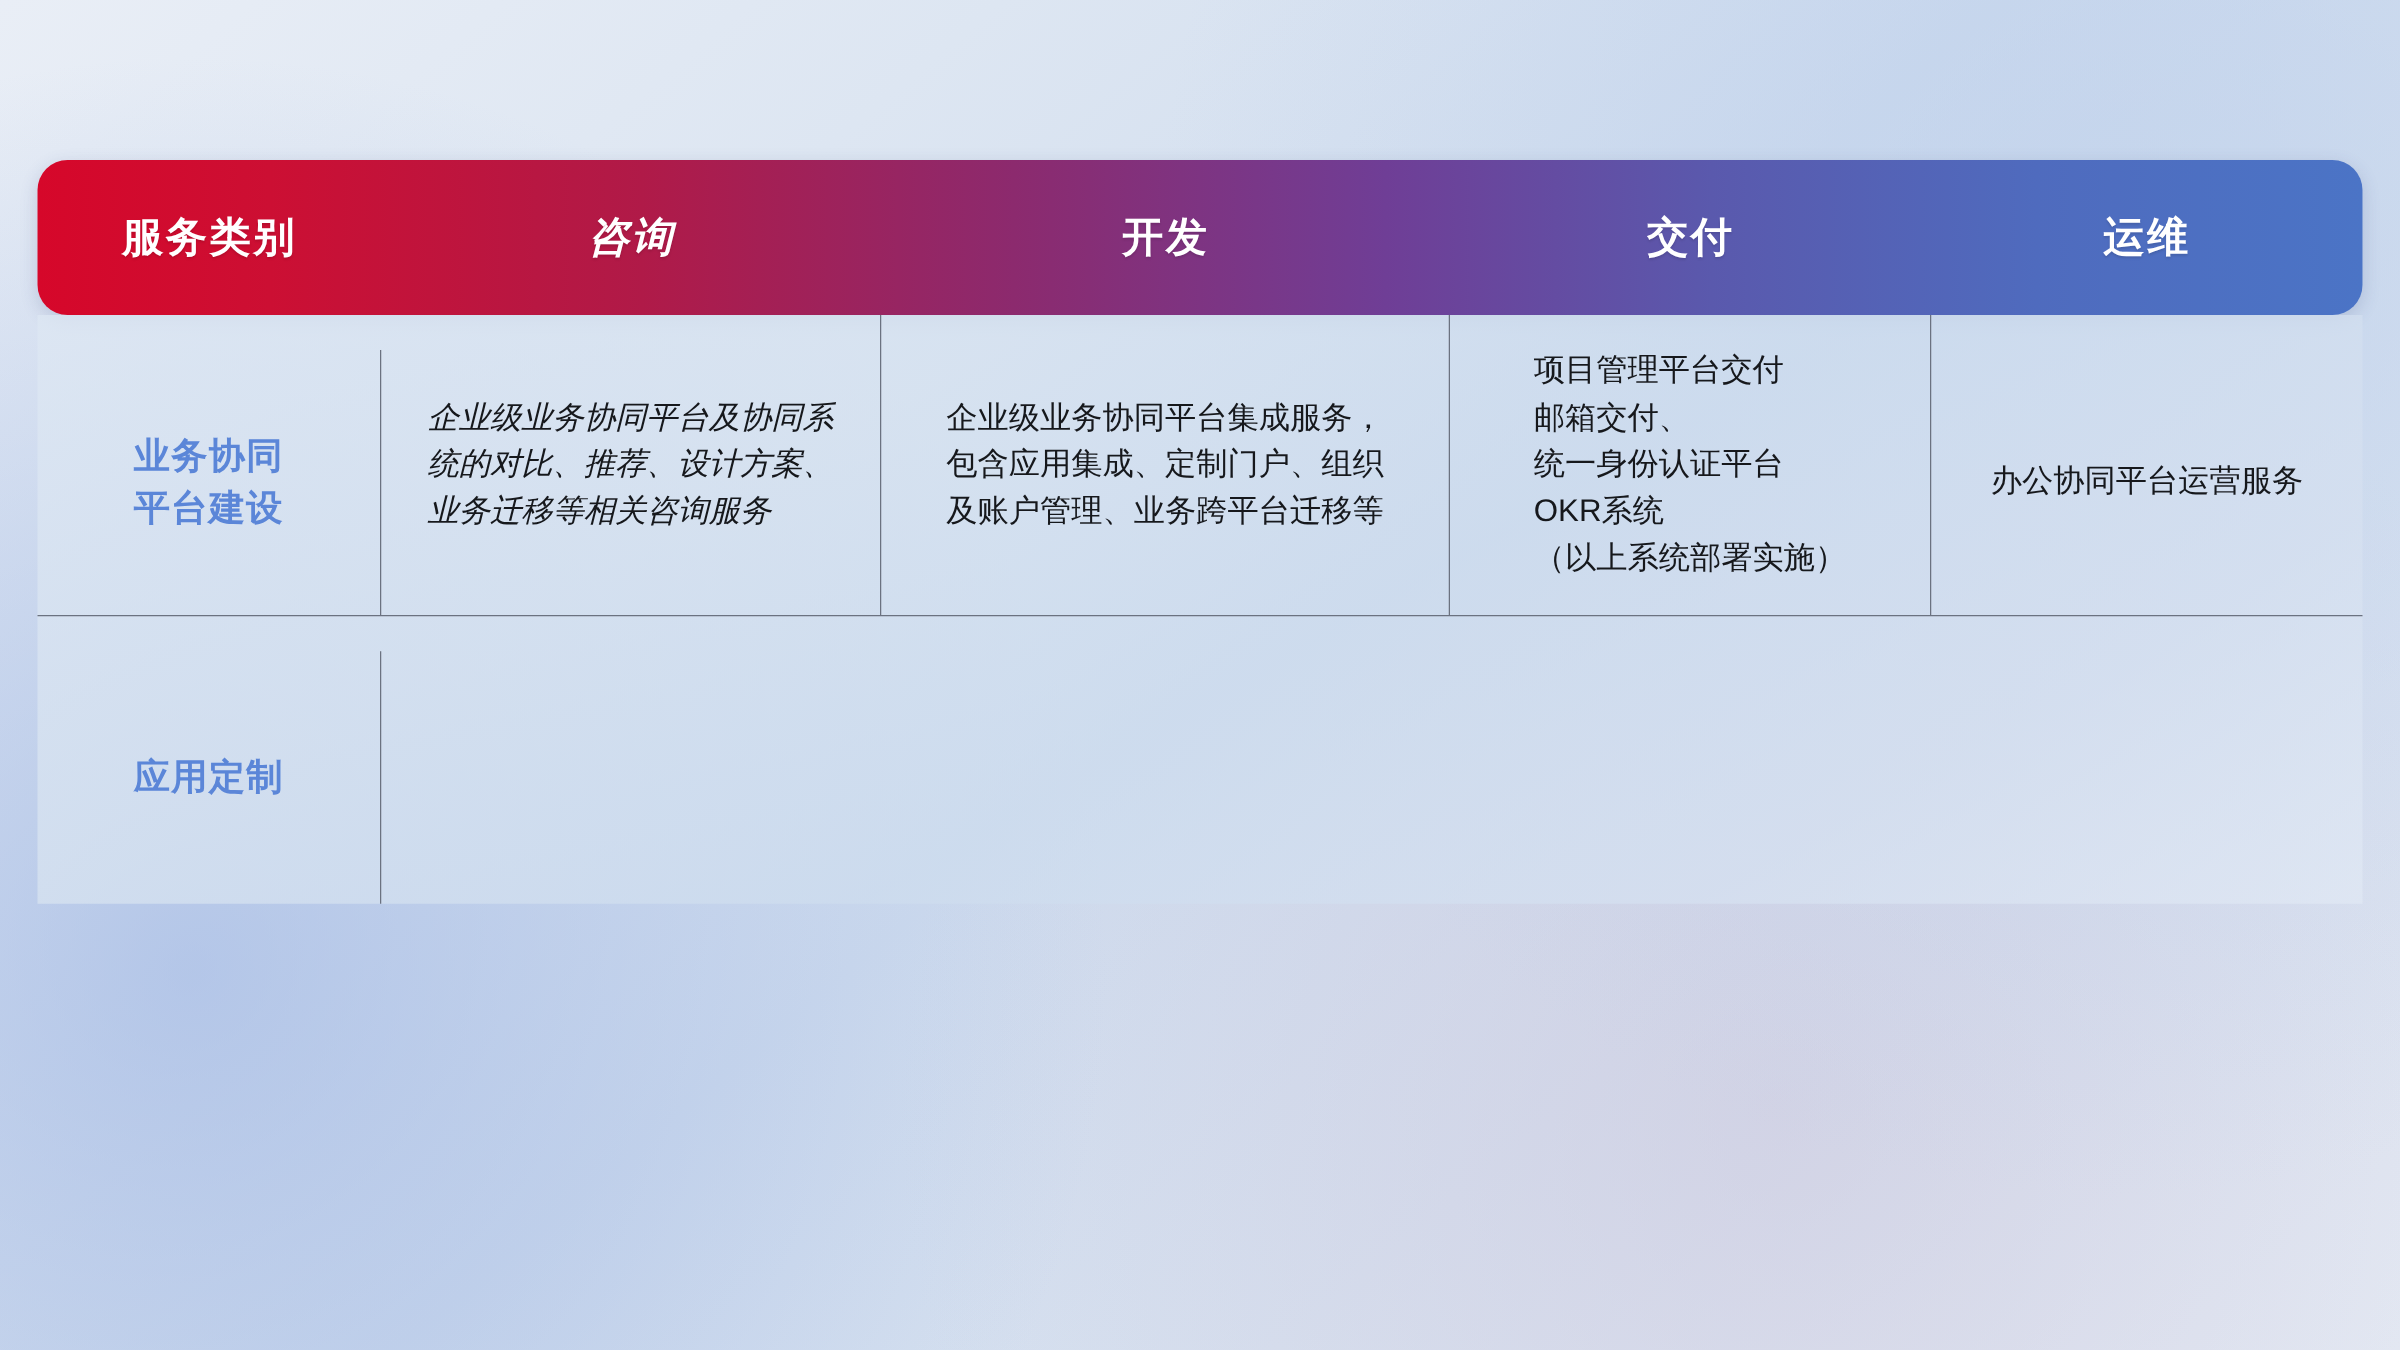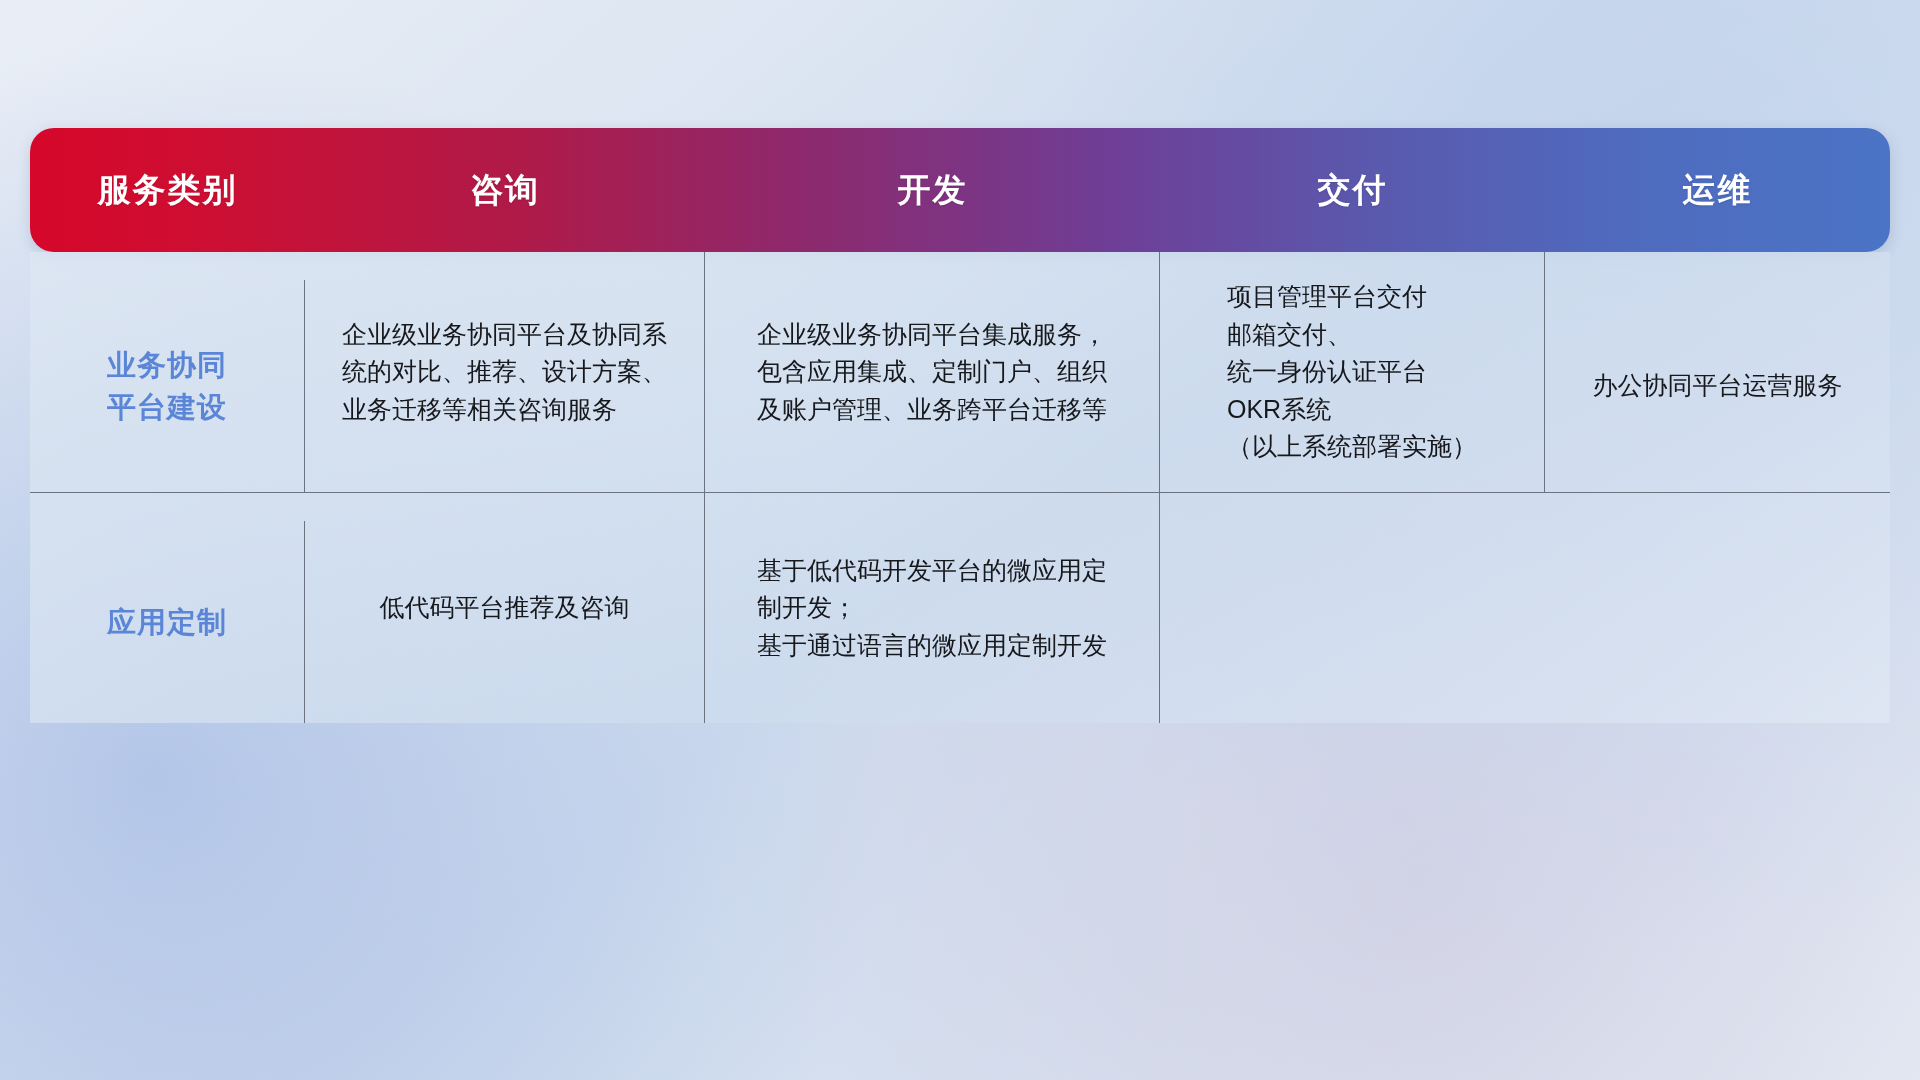"咨询" .thead .c1, .tbody .c1 { font-style: none -> italic }
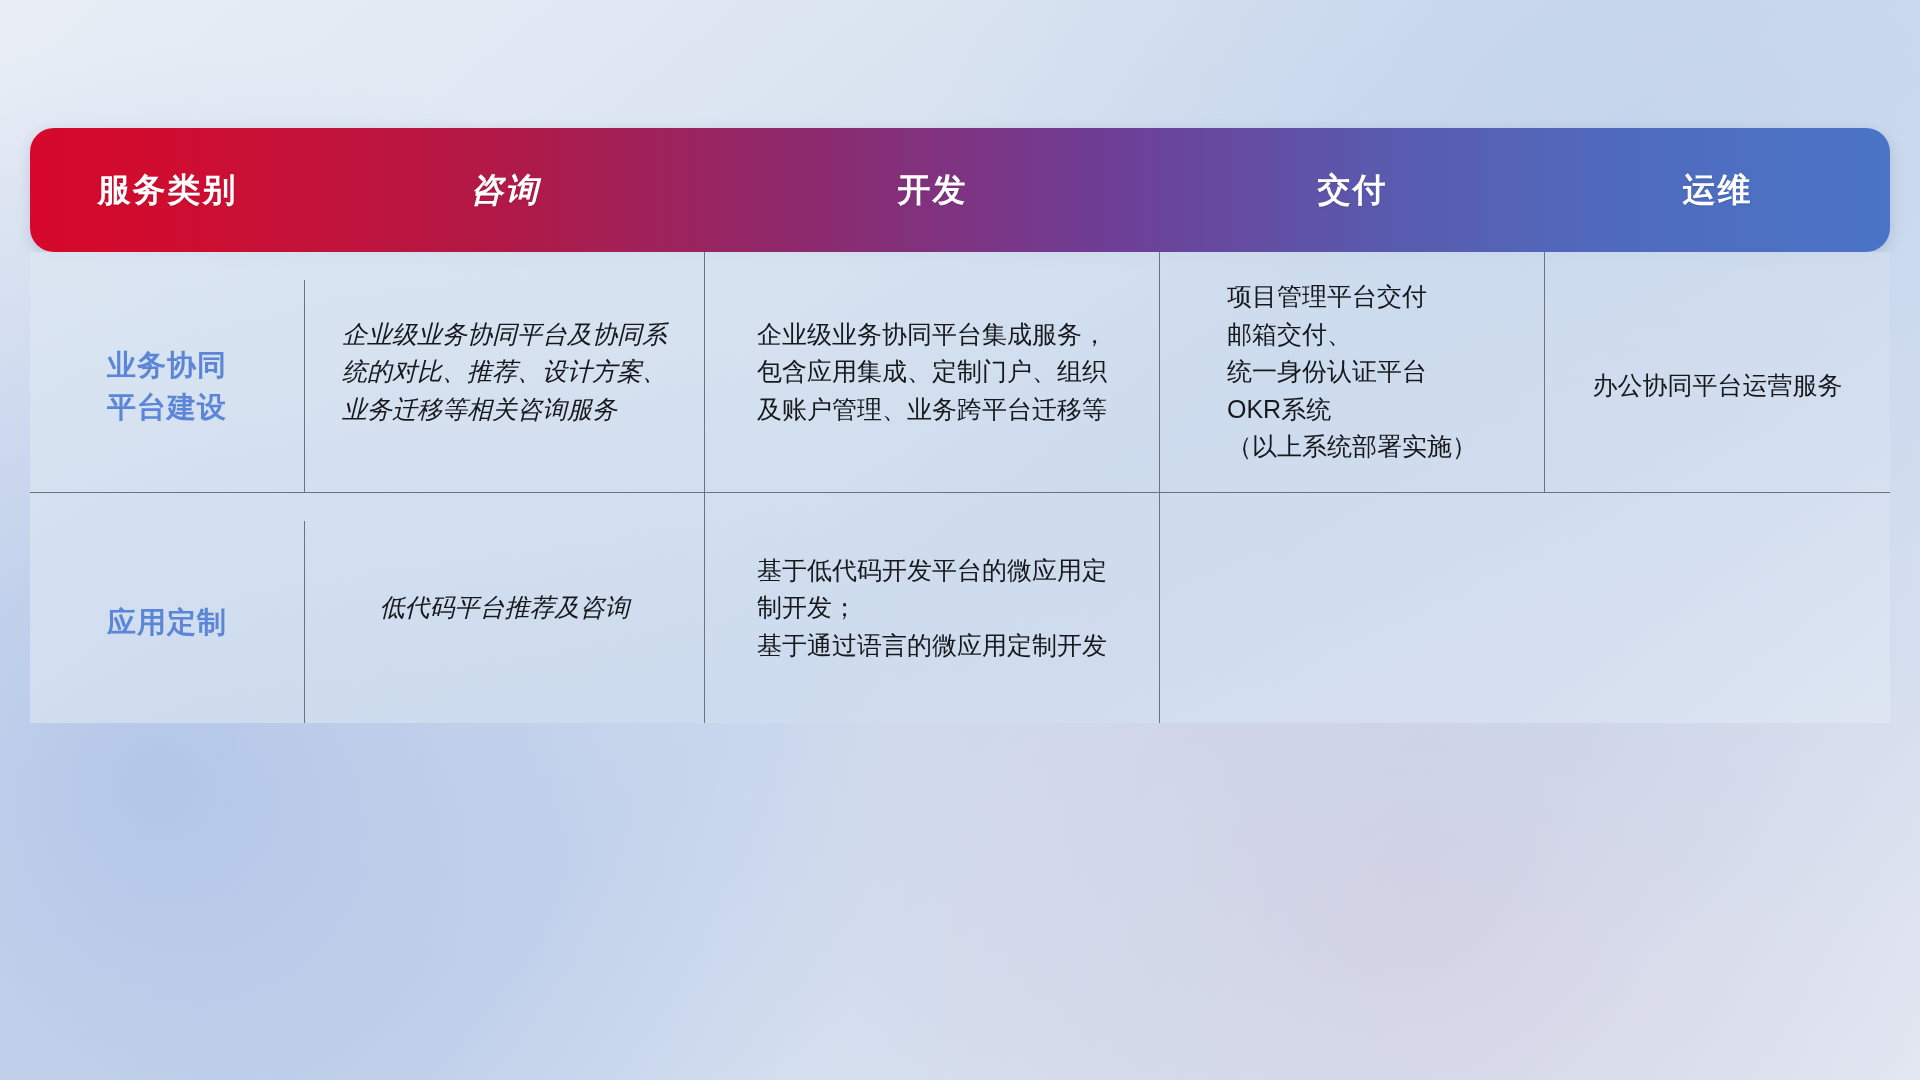"基于低代码开发平台的微应用定" div.td { html: <div>基于低代码开发平台的微应用定 制开发； 基于通过语言的微应用定制开发</div> -> none }
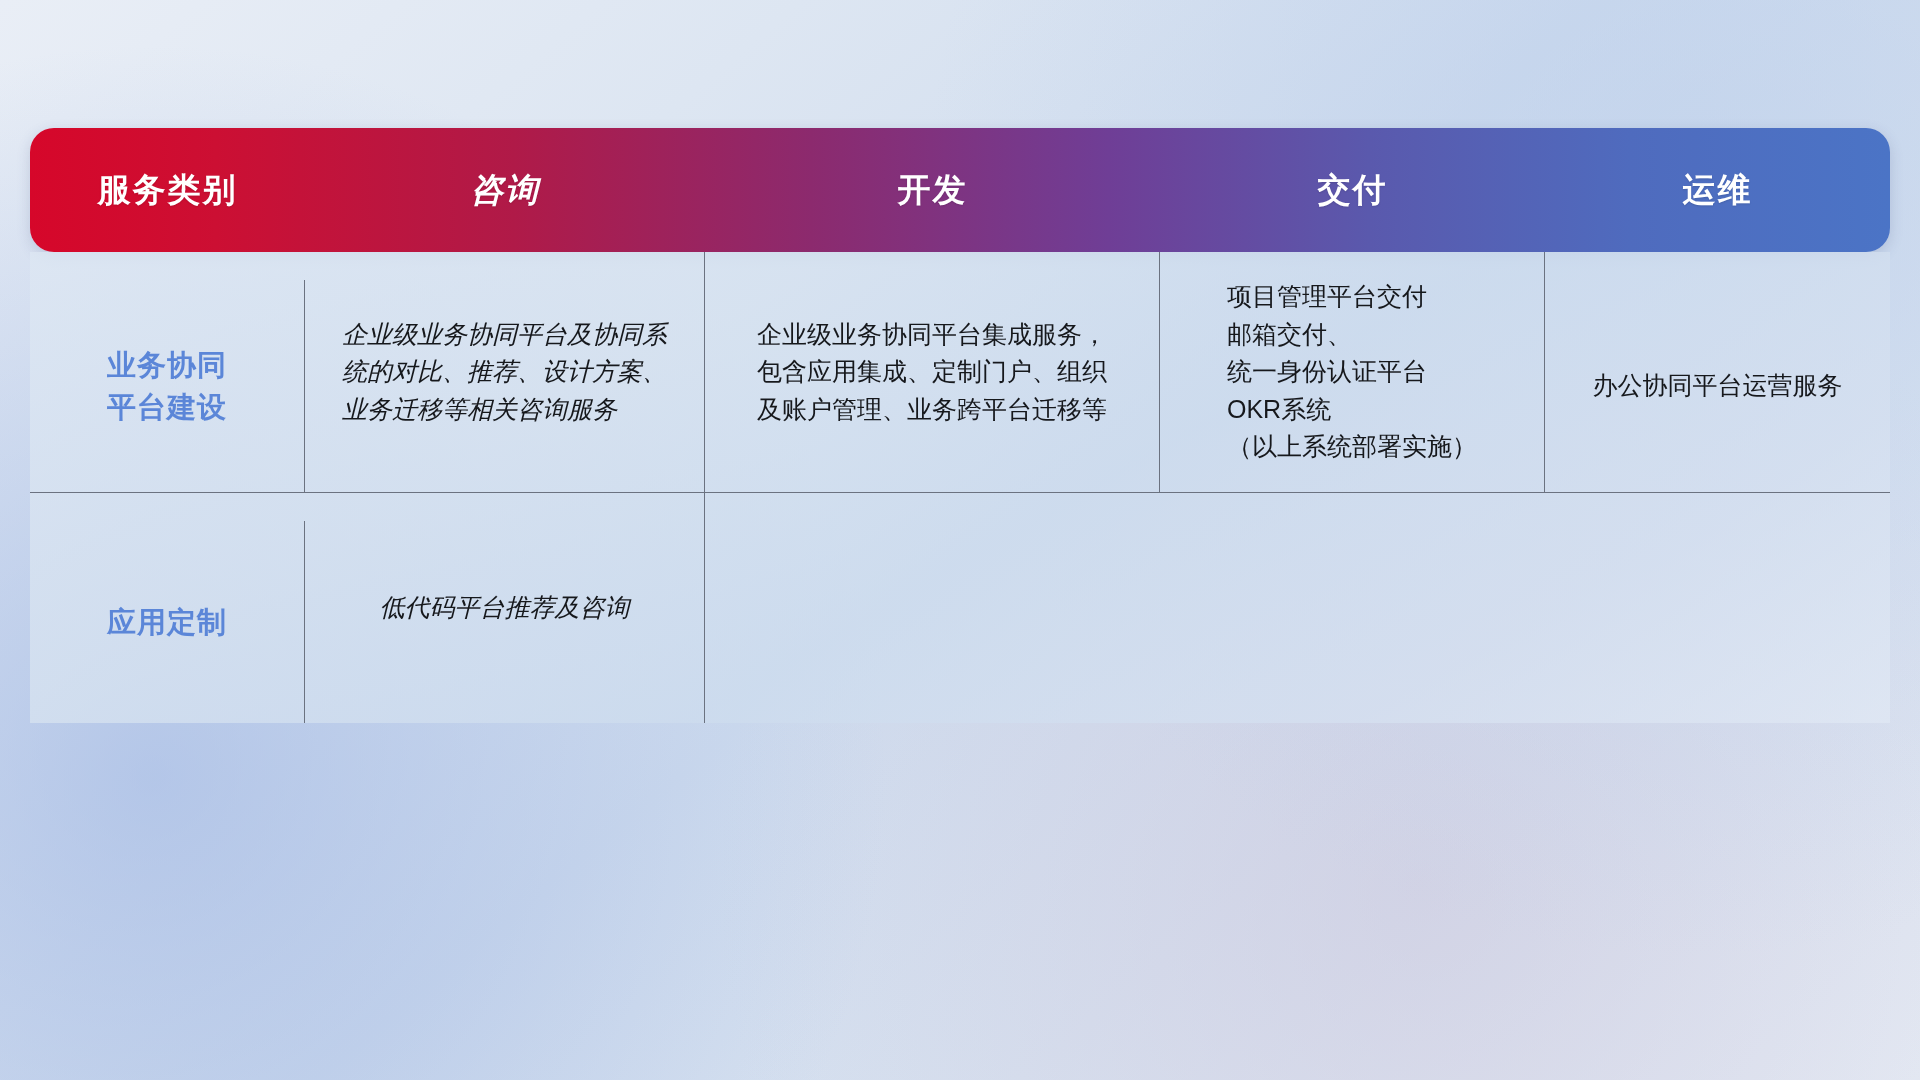"低代码平台推荐及咨询" div.td { html: <div>低代码平台推荐及咨询</div> -> none }
